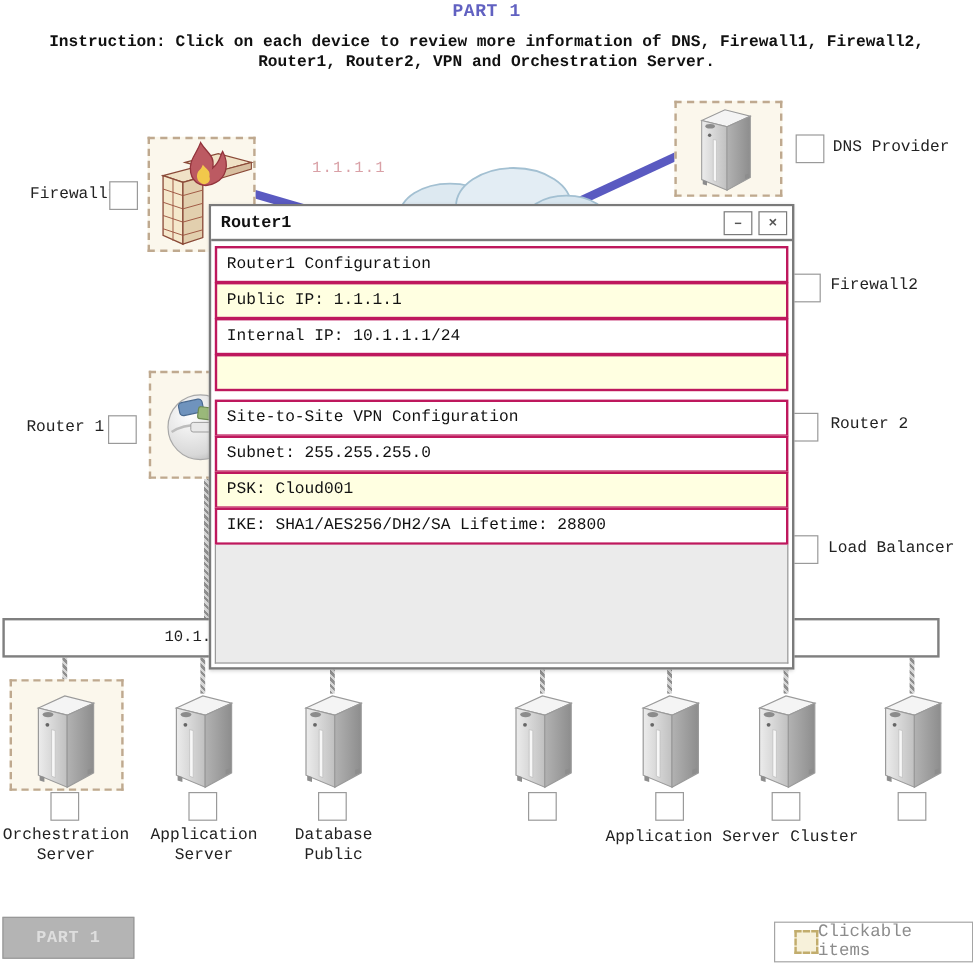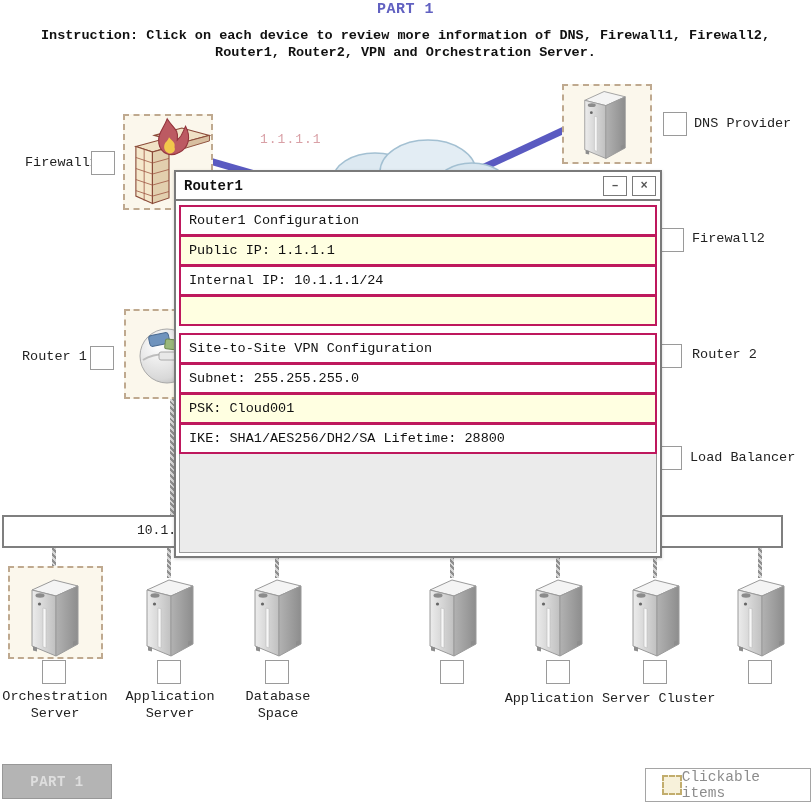"Database Space" div.abs { text: Space -> Public }
